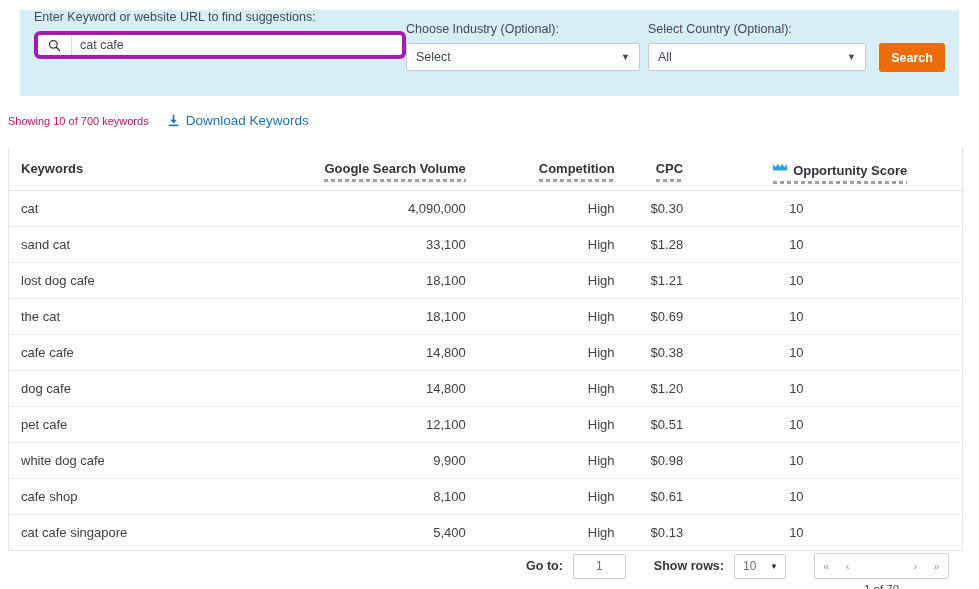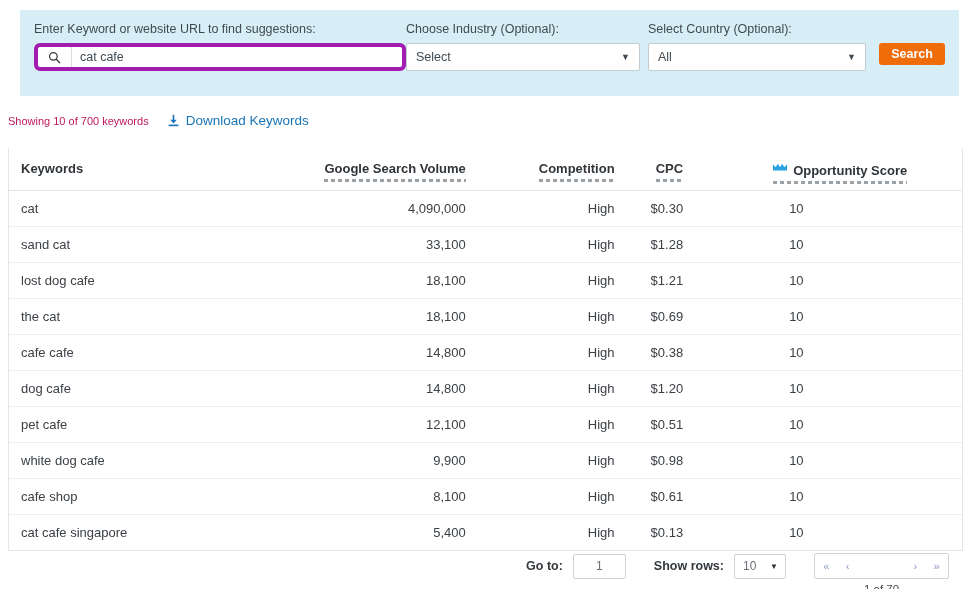"Enter Keyword or website URL" .kw-group { top: 12px -> 0 }
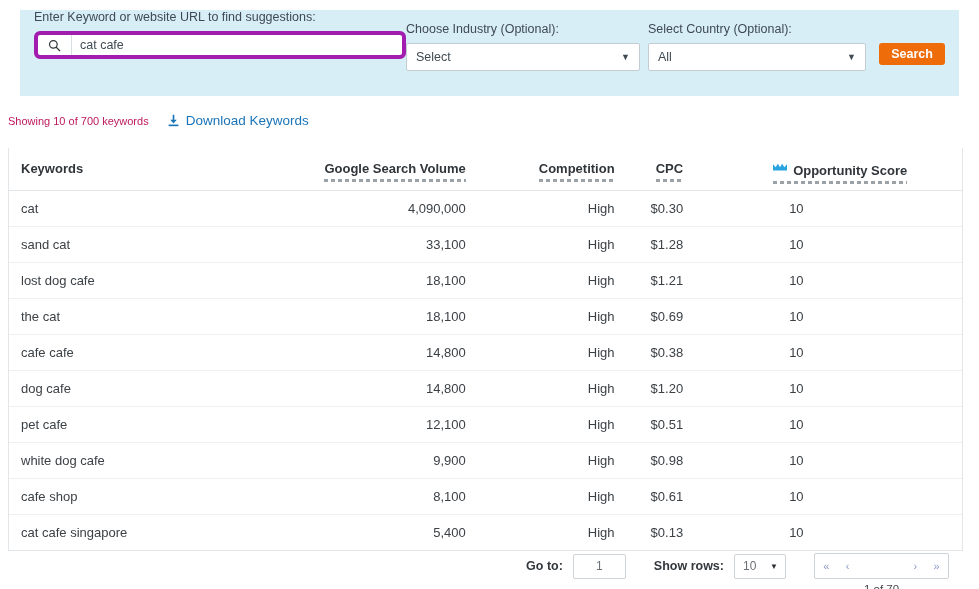"Search" .search-btn { height: 22px -> 29px }
